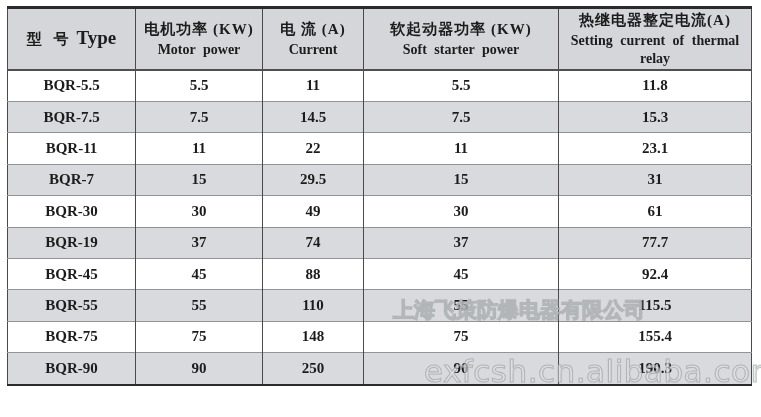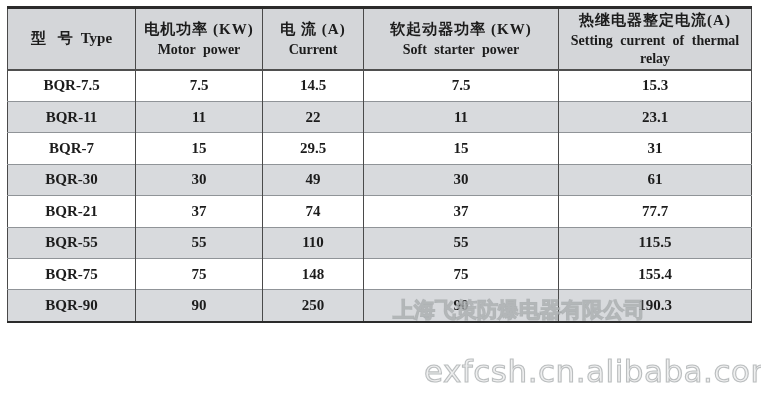"Type" th.type-col .en { font-size: 15px -> 19px }
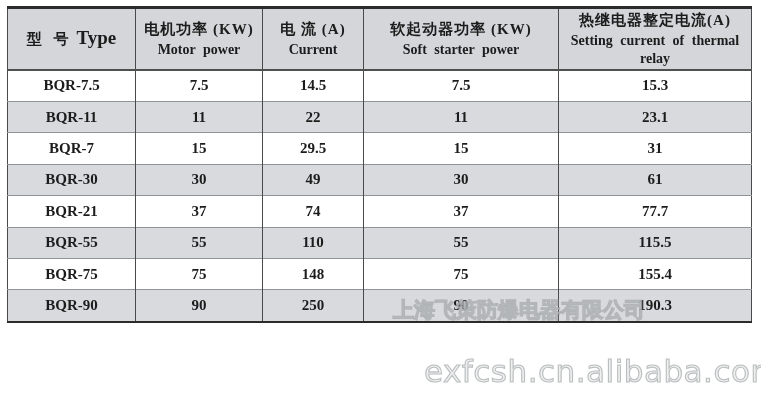"BQR-5.5" tr { html: none -> <tr> <td>BQR-5.5</td> <td>5.5</td> <td>11</td> <td>5.5</td> <td>11.8</td> </tr> }
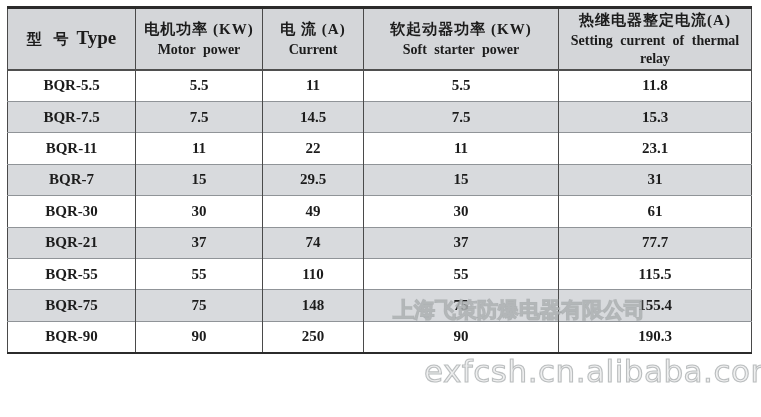"BQR-21" td { text: BQR-21 -> BQR-19 }
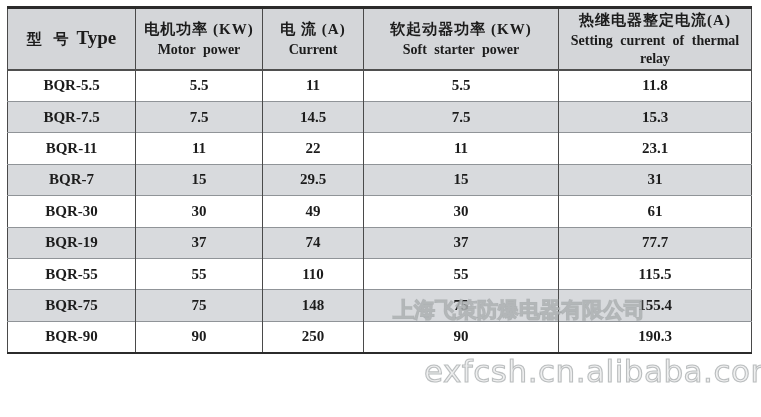"BQR-45" tr { html: none -> <tr> <td>BQR-45</td> <td>45</td> <td>88</td> <td>45</td> <td>92.4</td> </tr> }
